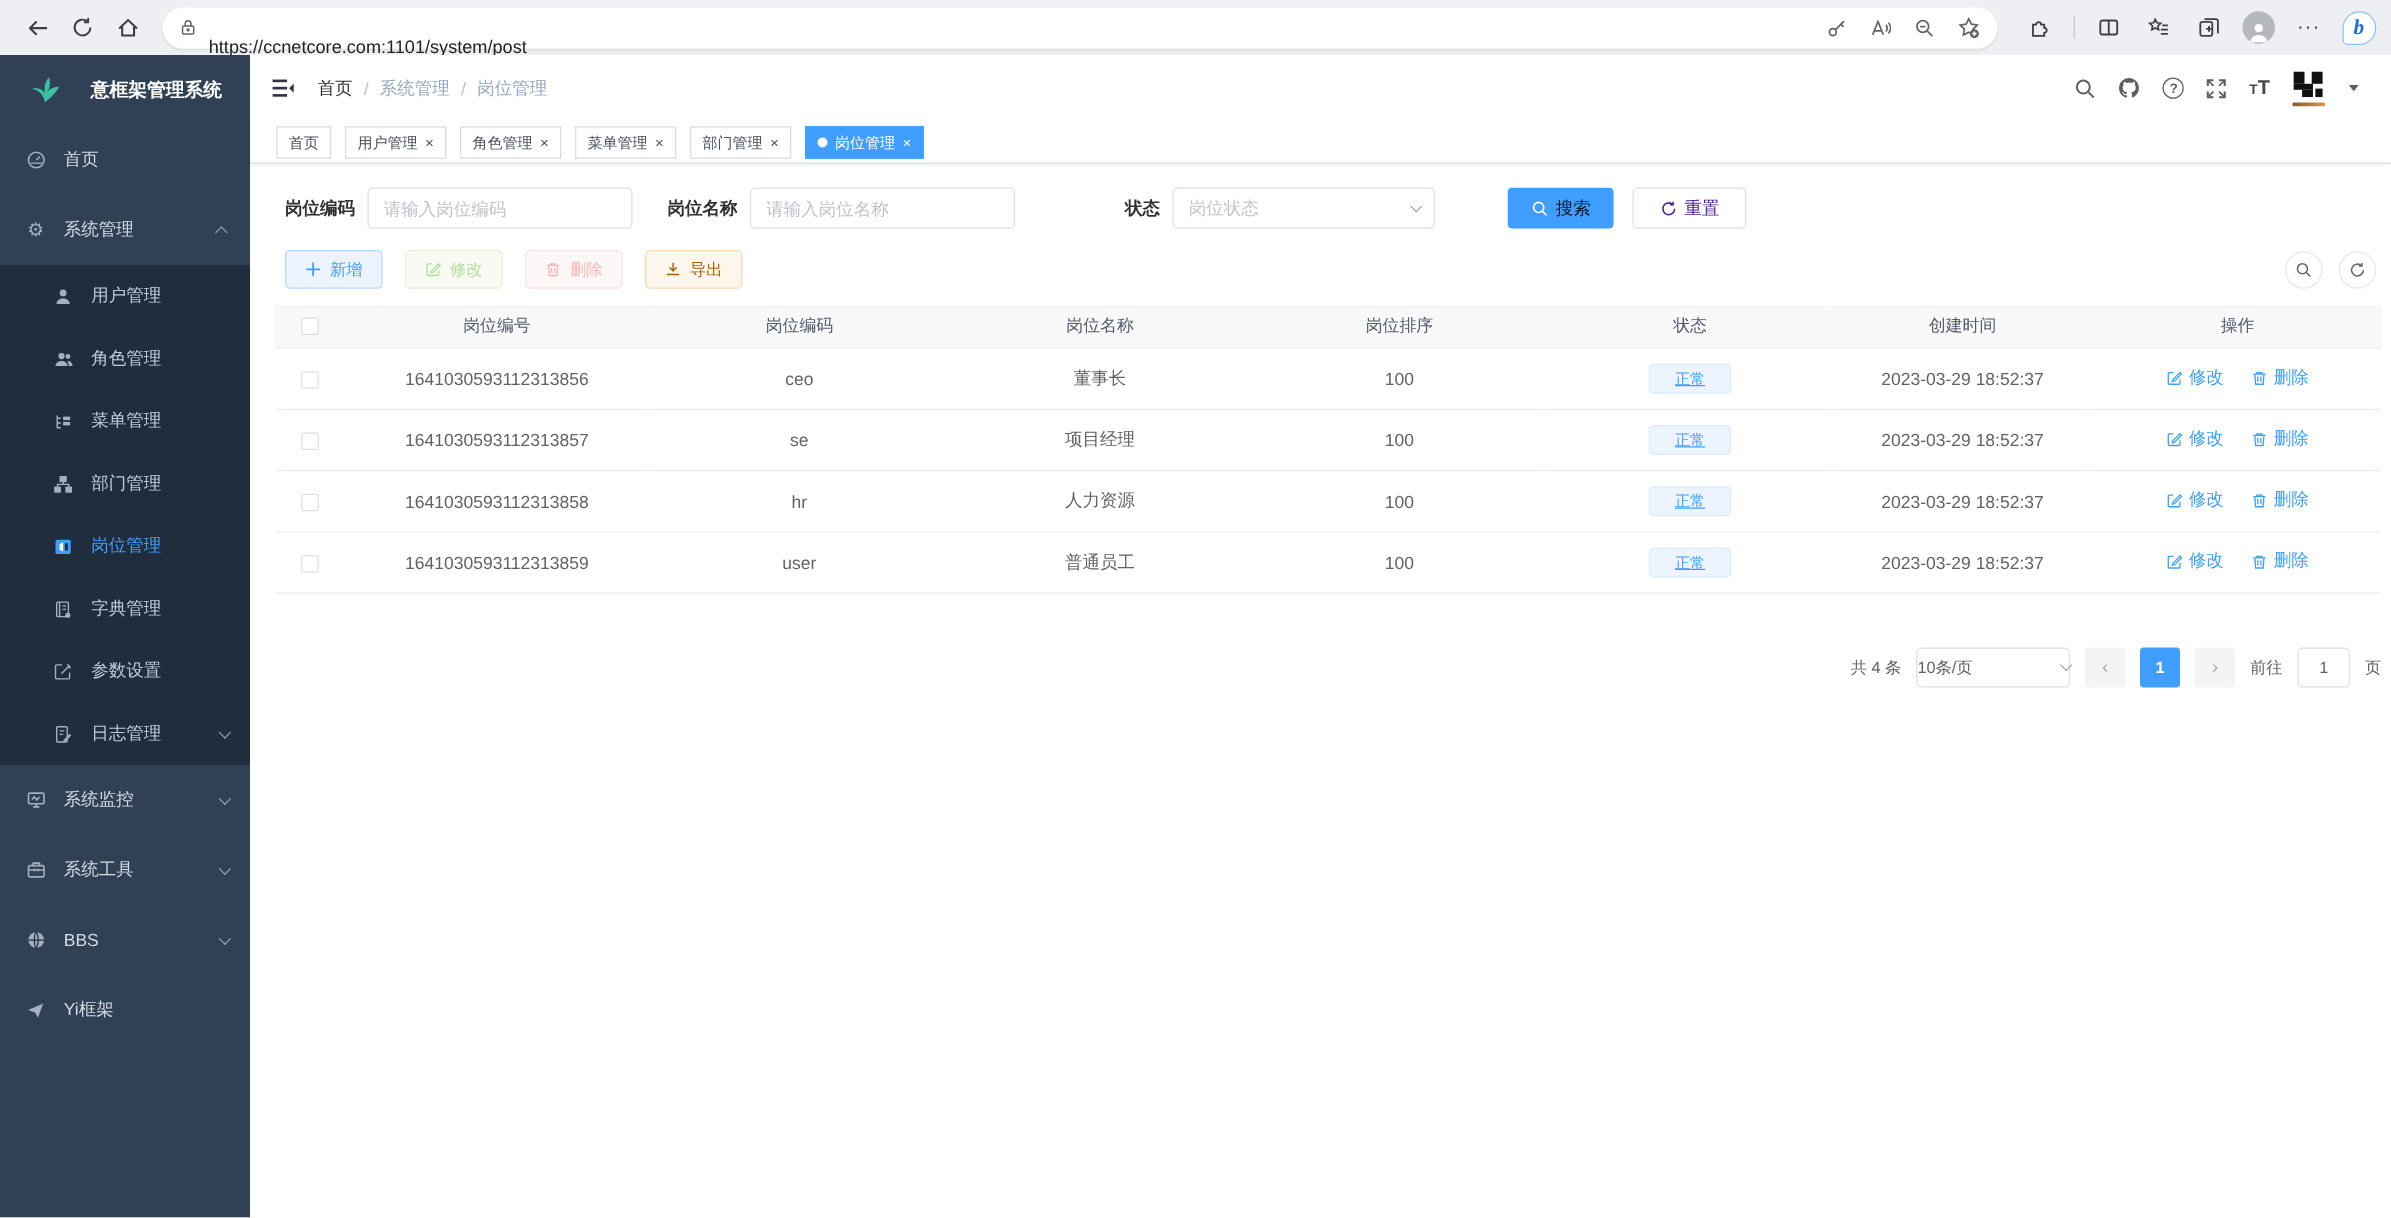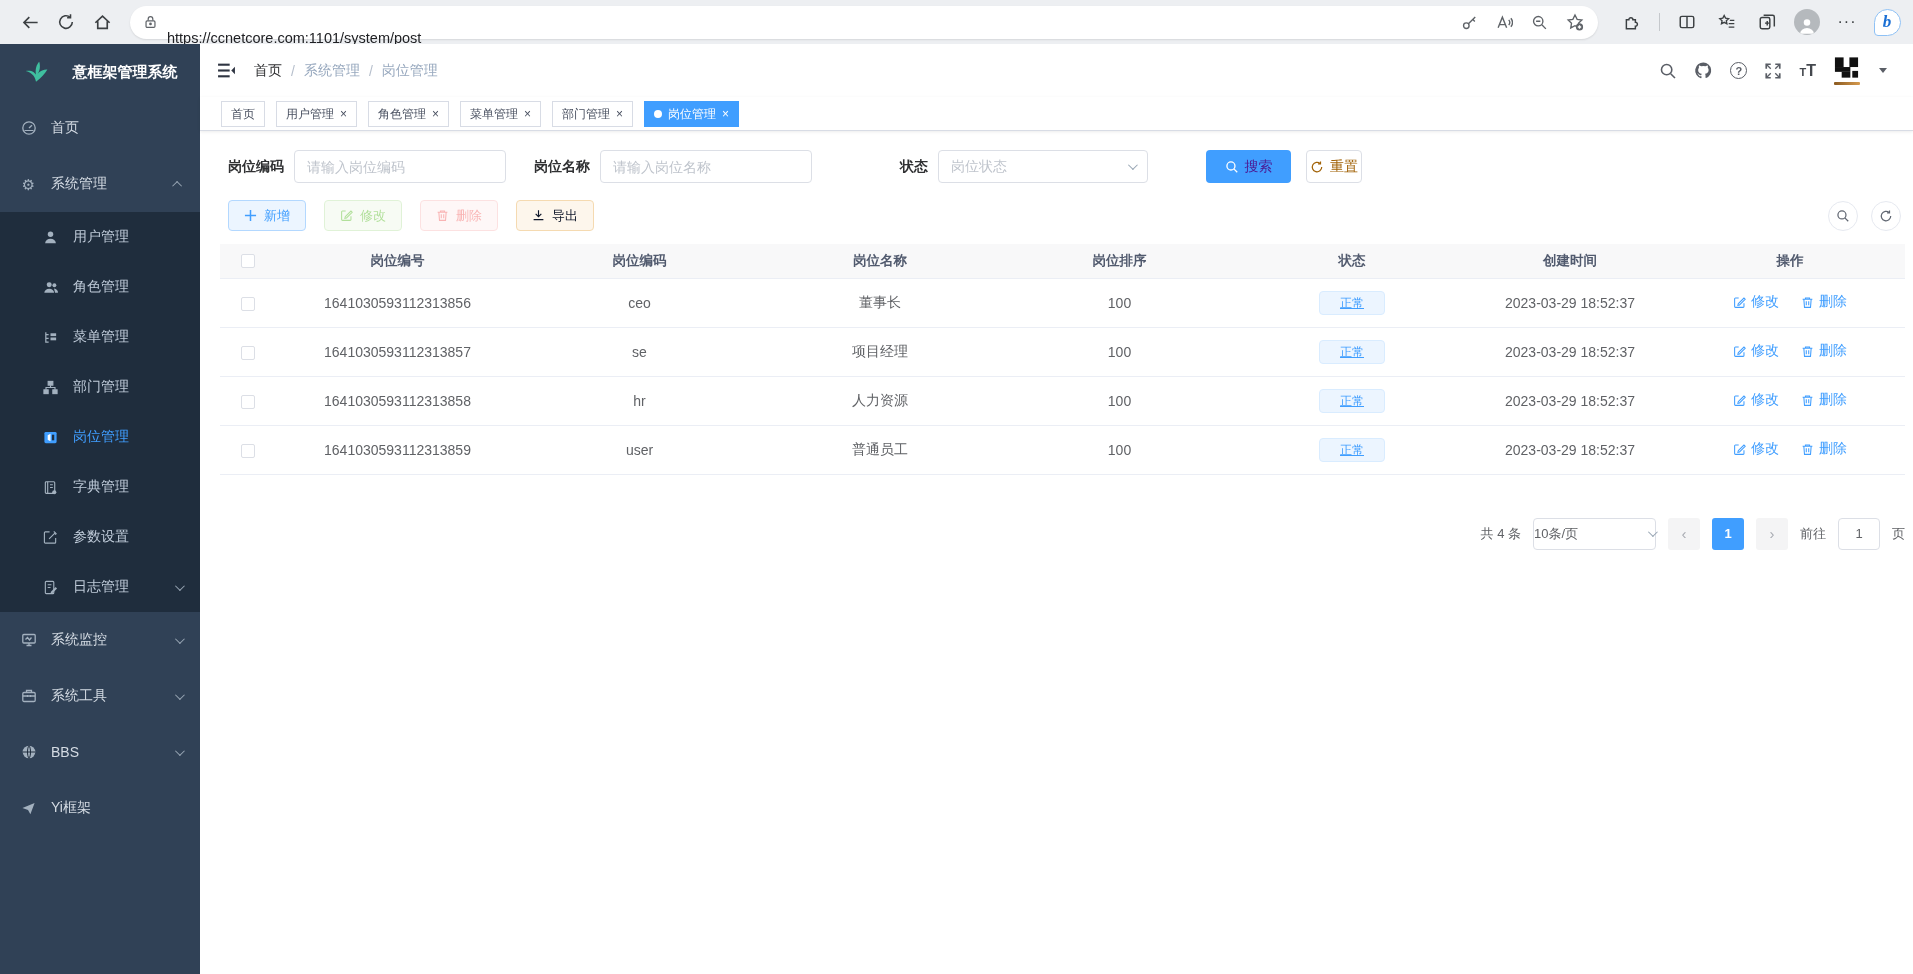"搜索" .btn-search { color: #4c1d95 -> #0f172a }
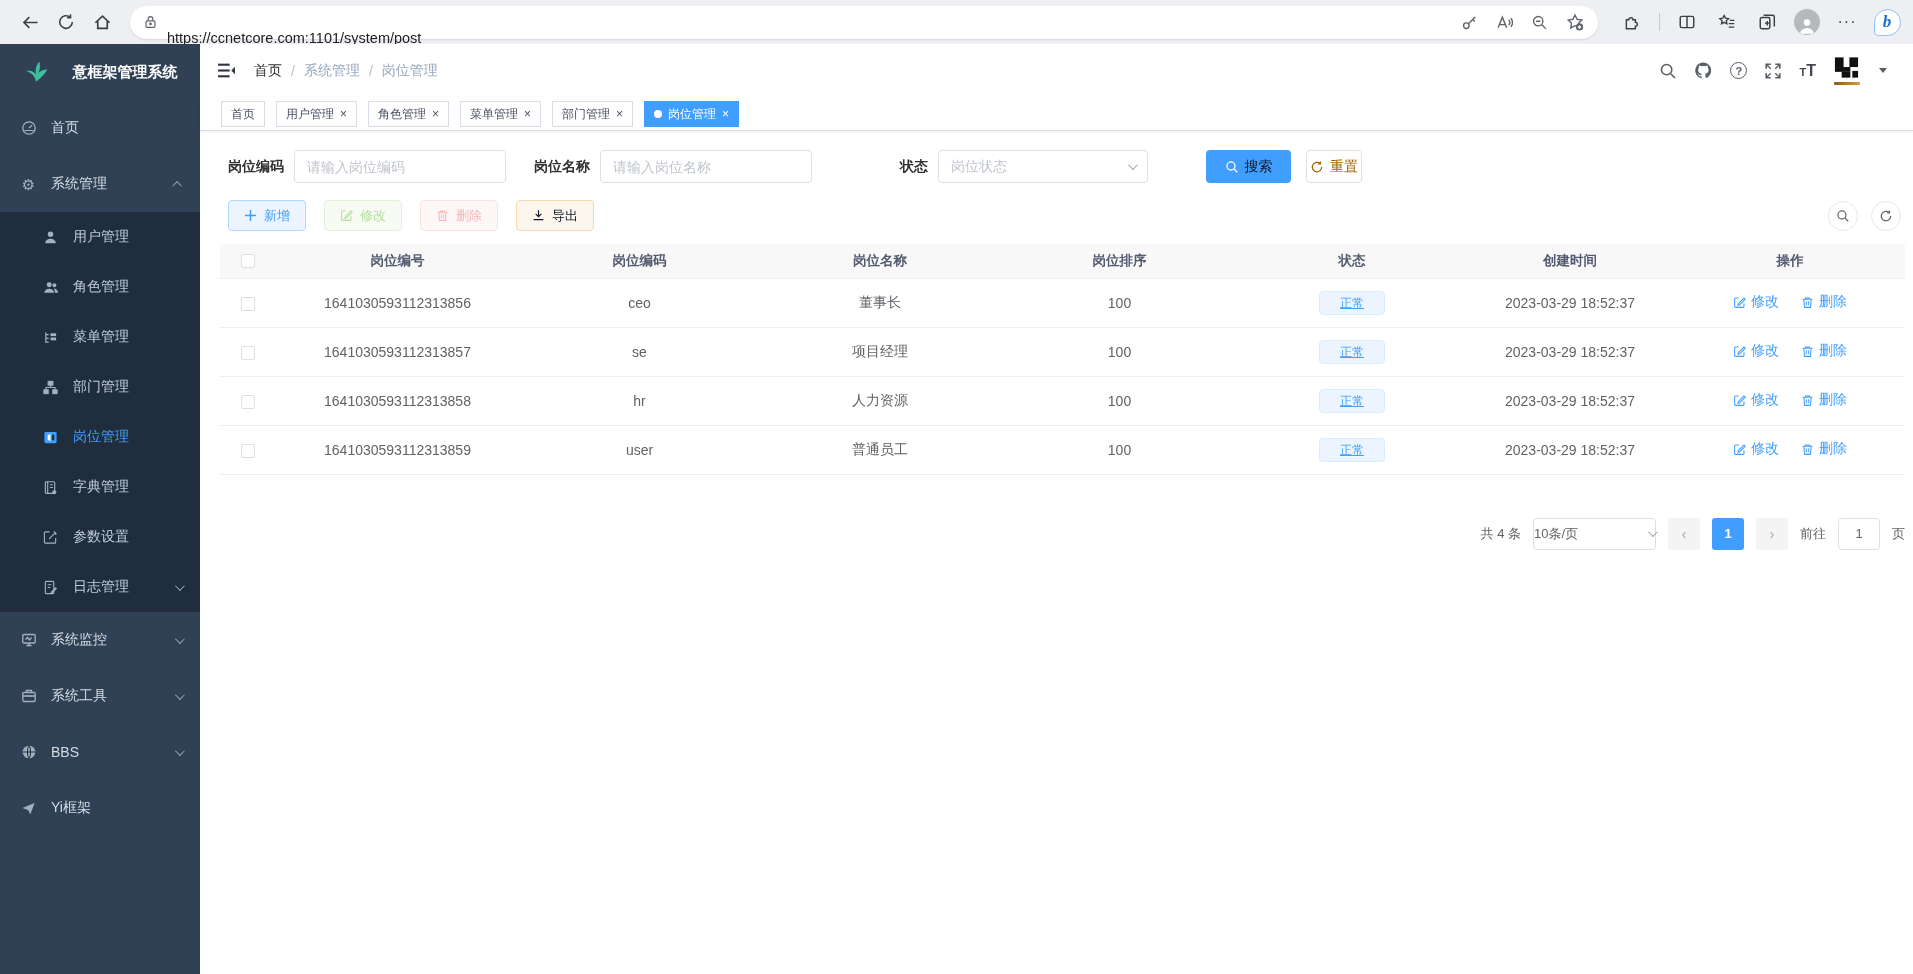"重置" .btn-reset { color: #a16207 -> #4c1d95; width: 56px -> 91px }
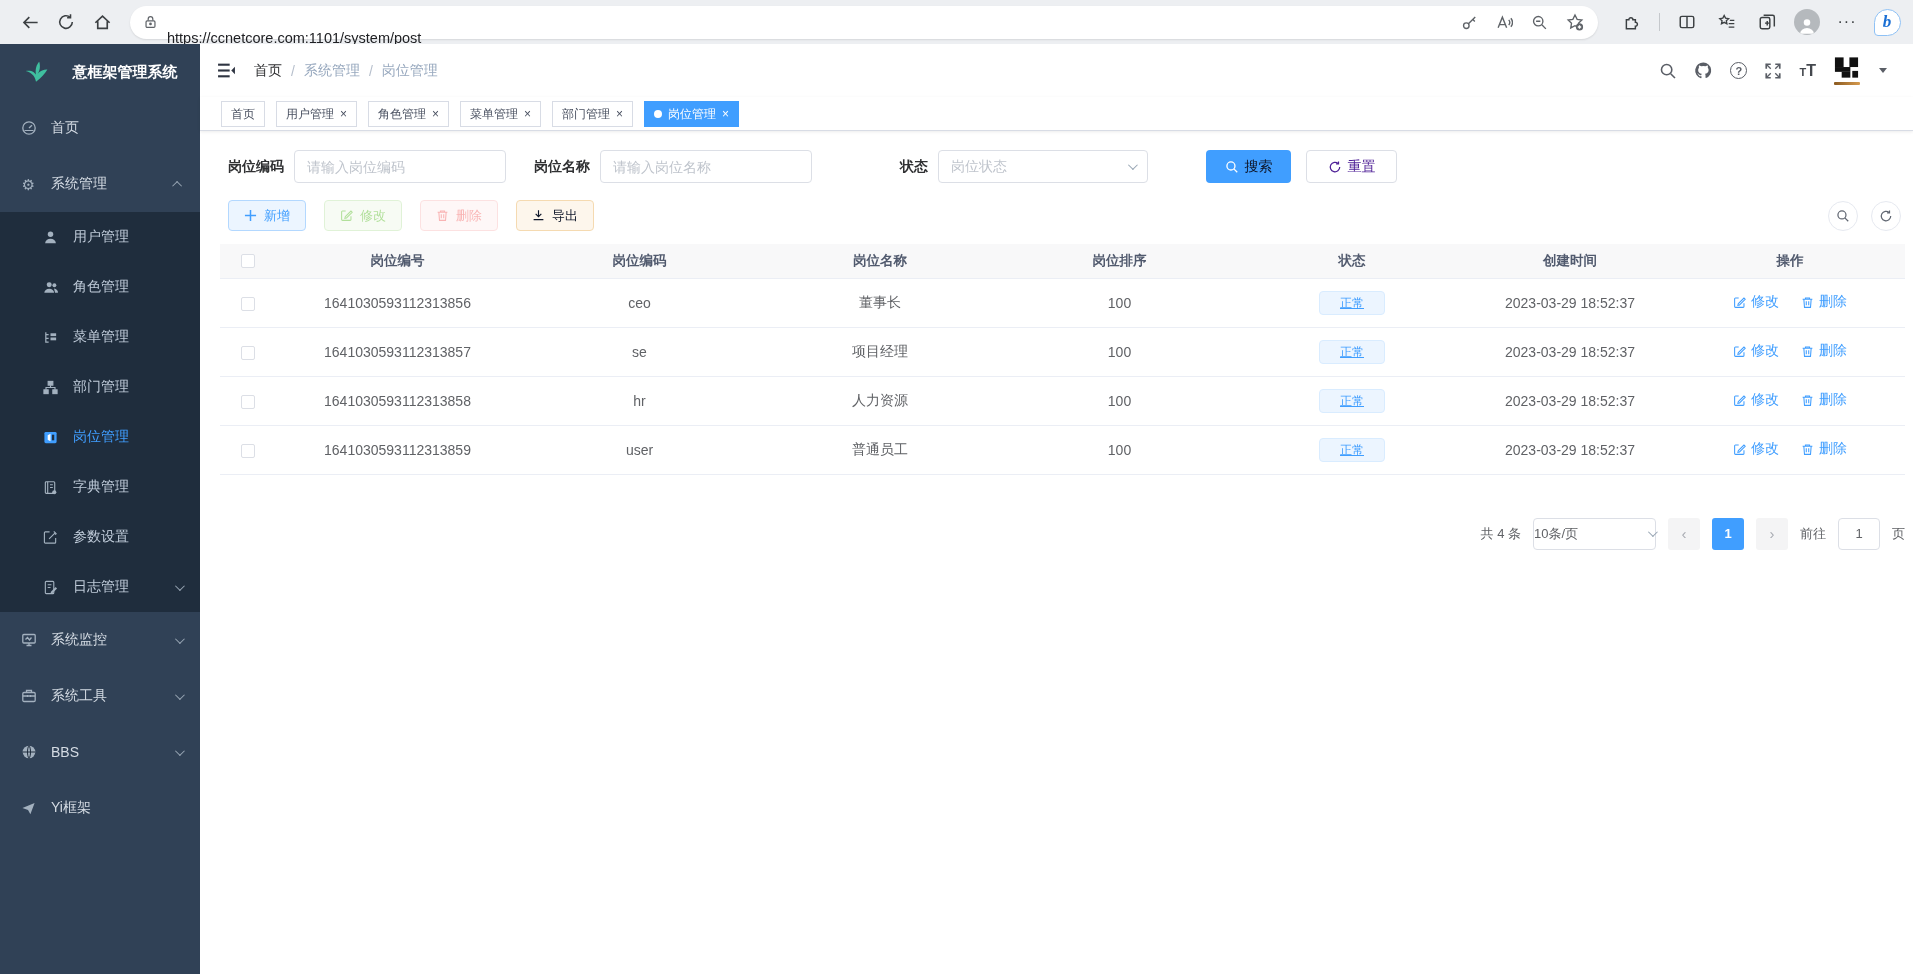"导出" .tb-export { color: #0f172a -> #a16207 }
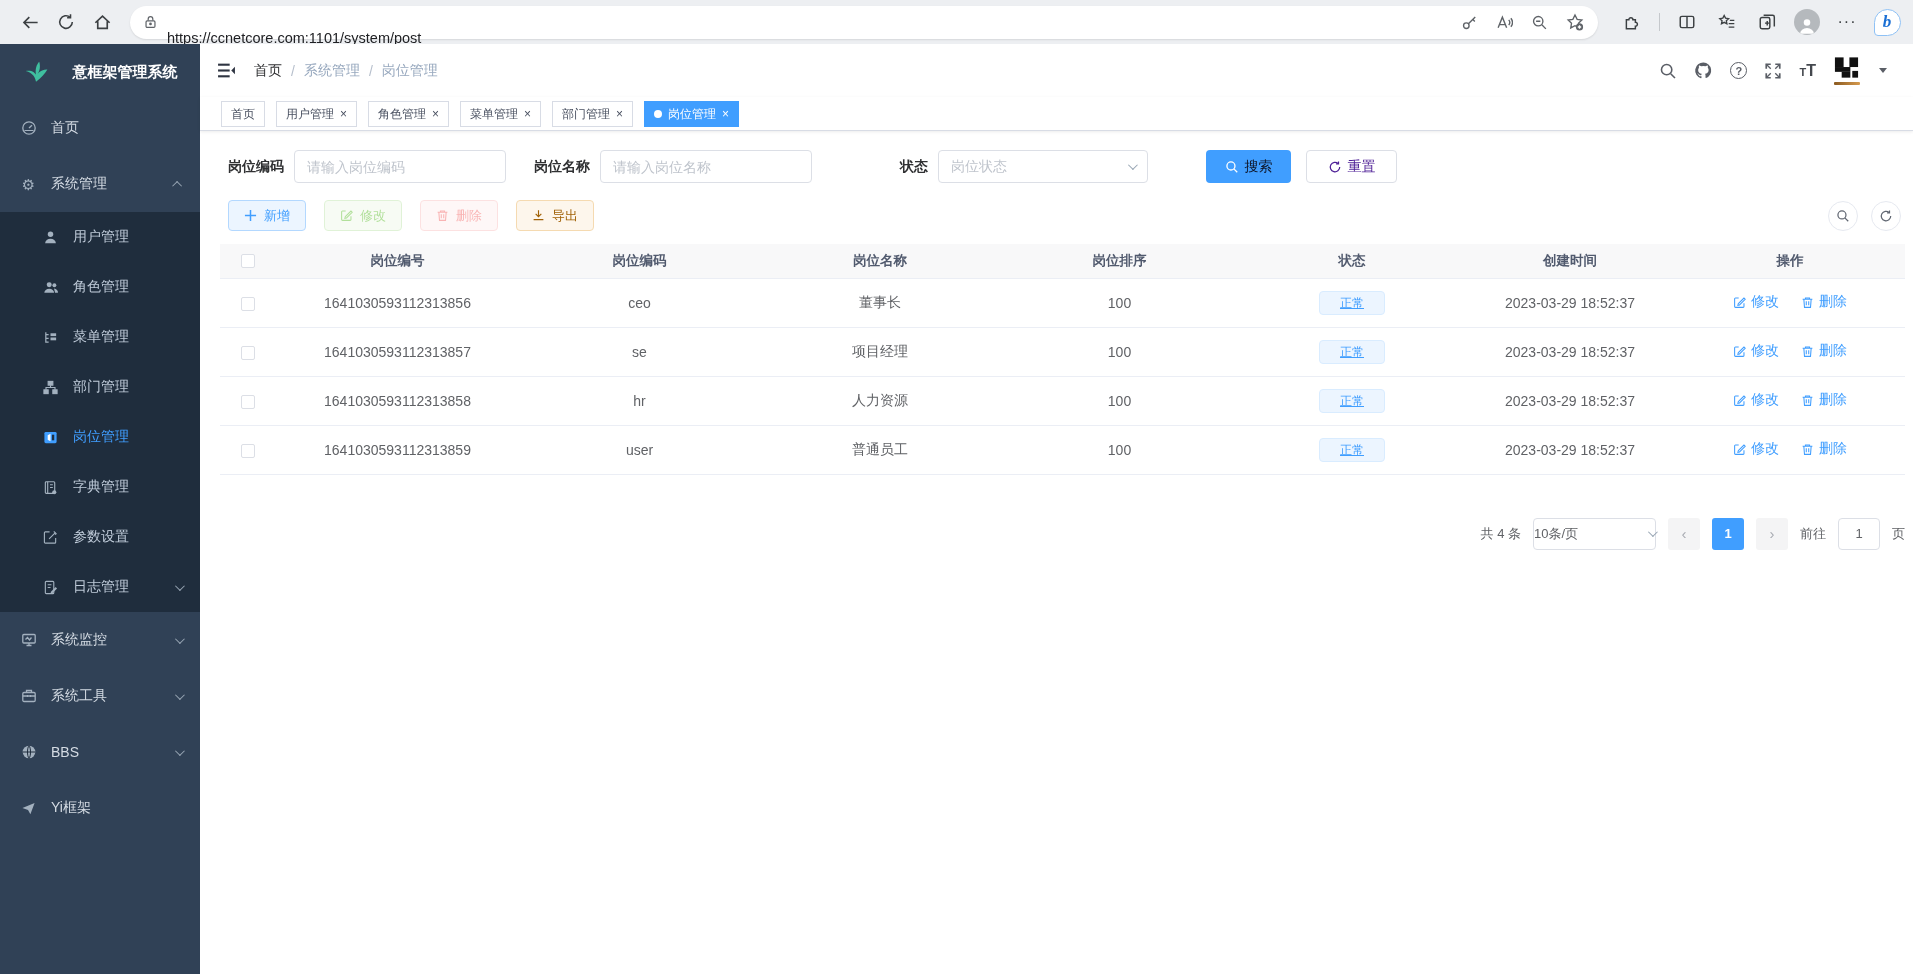"岗位编号" .grid th { font-weight: bold -> normal }
